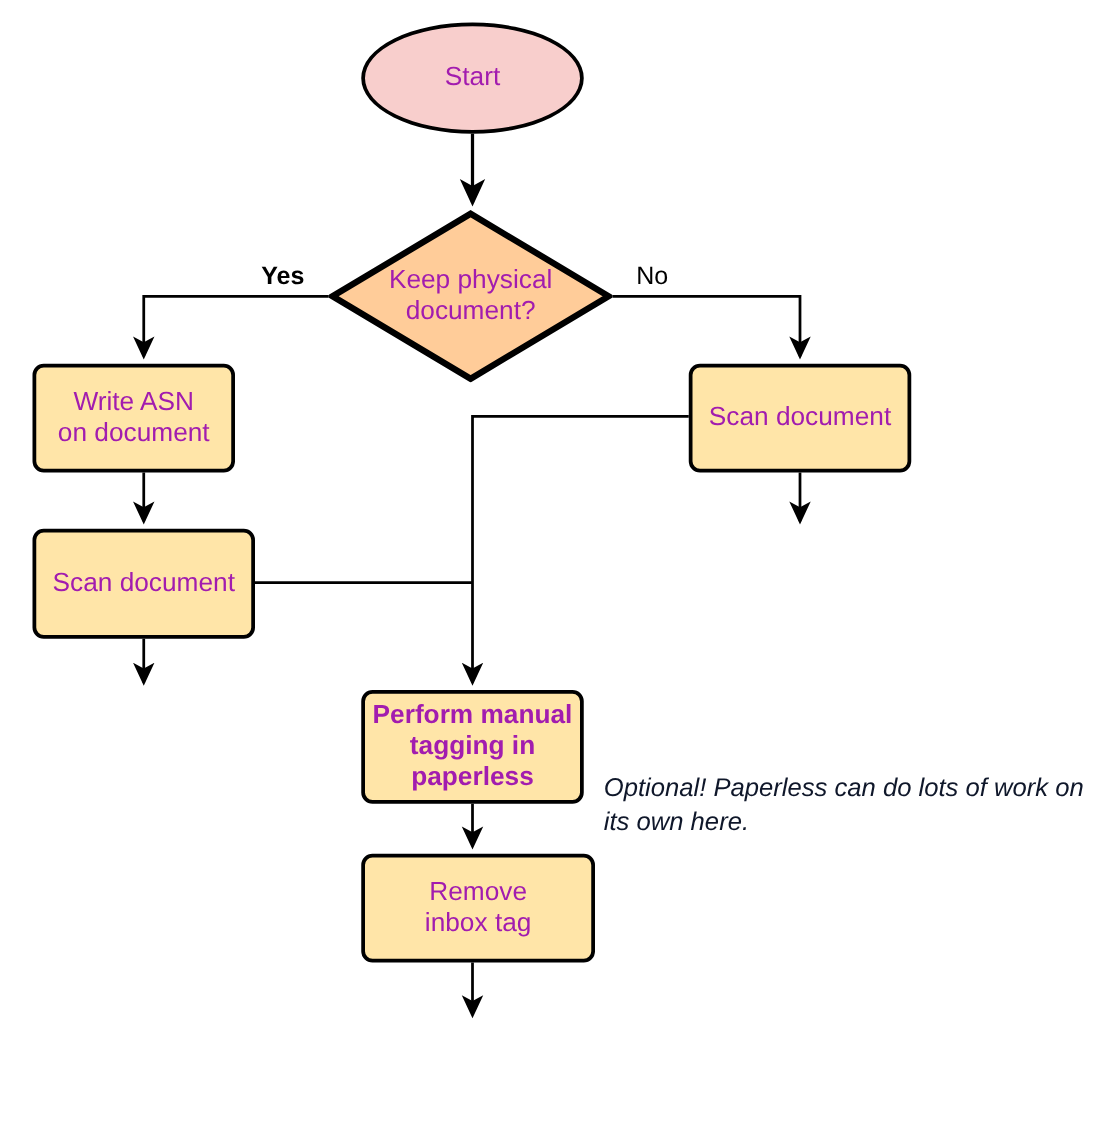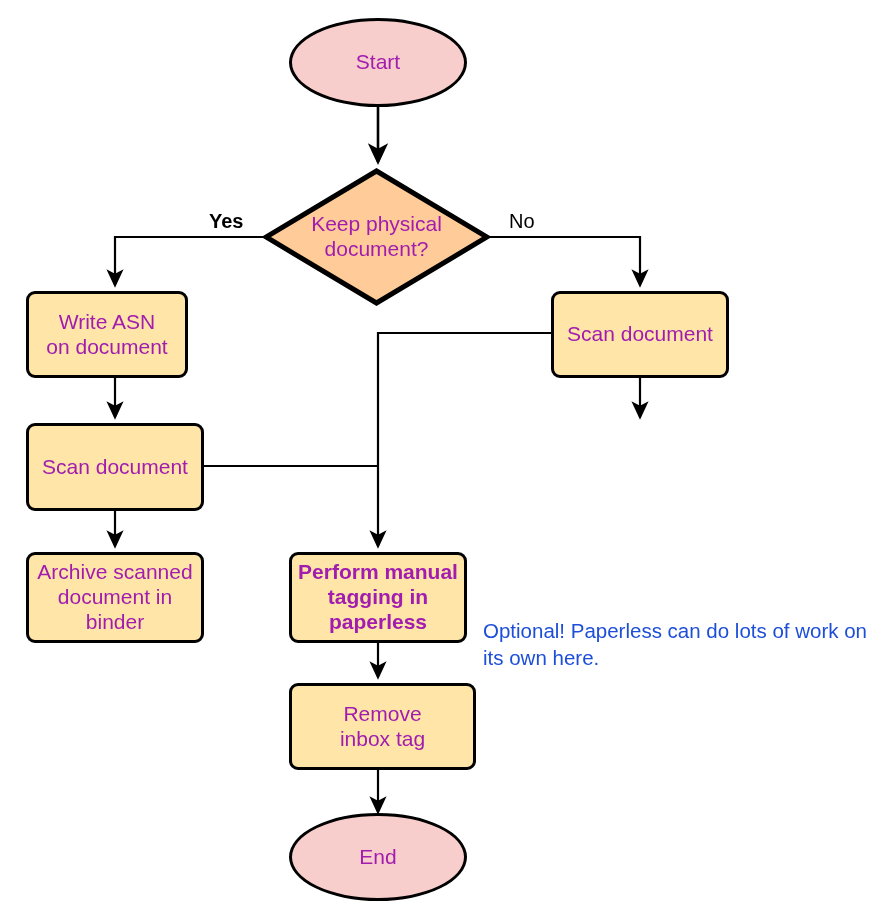"Archive scanned" div.node { html: <div> <span>Archive scanned document in binder</span> </div> -> none }
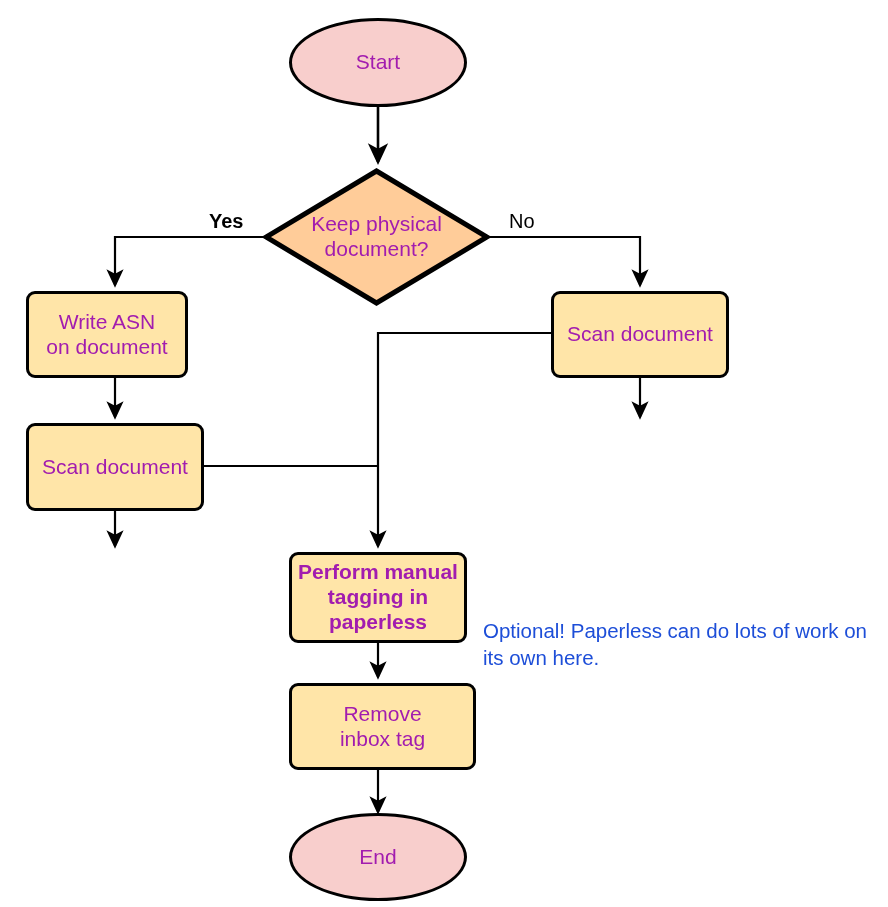"Optional! Paperless can do lots" .annotation { color: #1d4ed8 -> #0f172a; font-style: none -> italic }
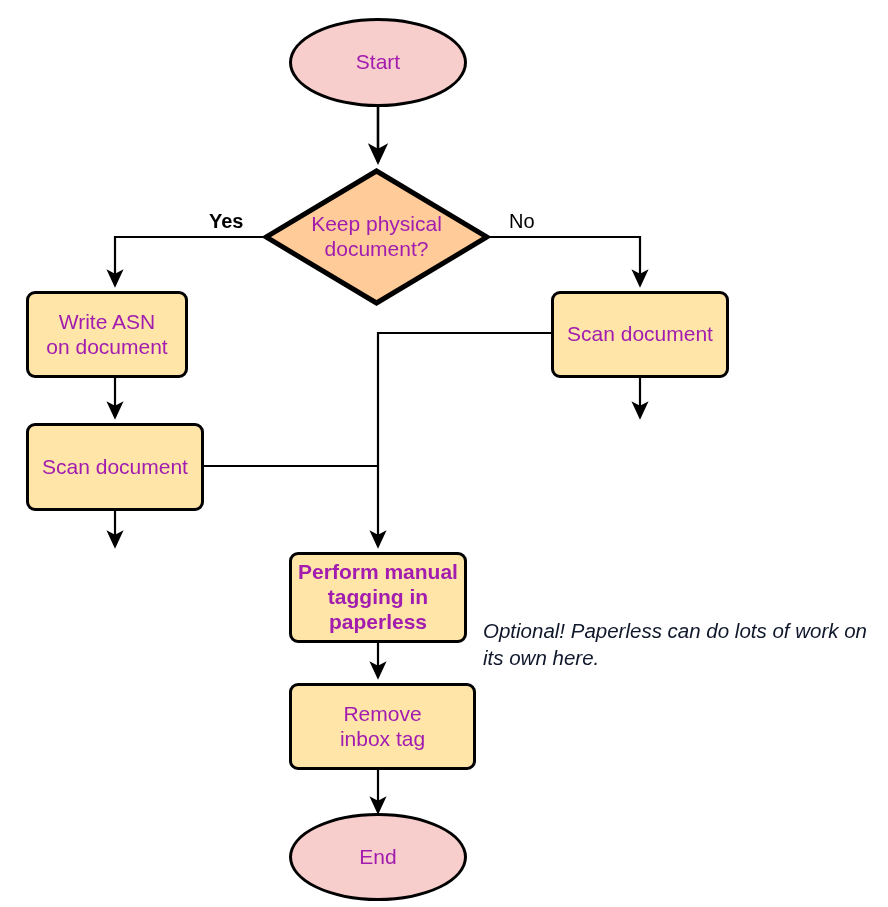"End" div.node { html: <div> <span>End</span> </div> -> none }
